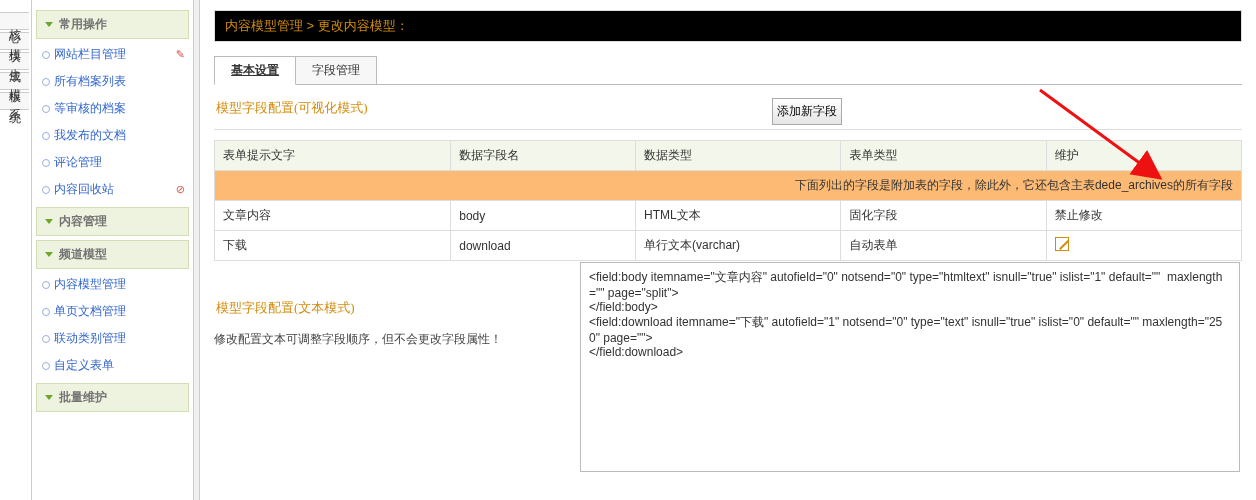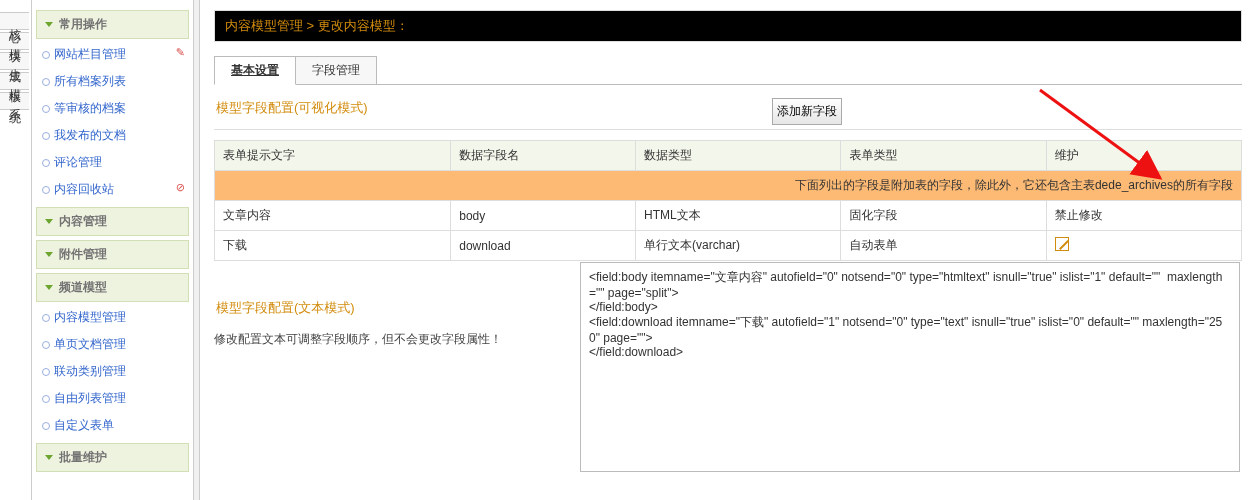"网站栏目管理" .menu-item { align-items: flex-start -> center }
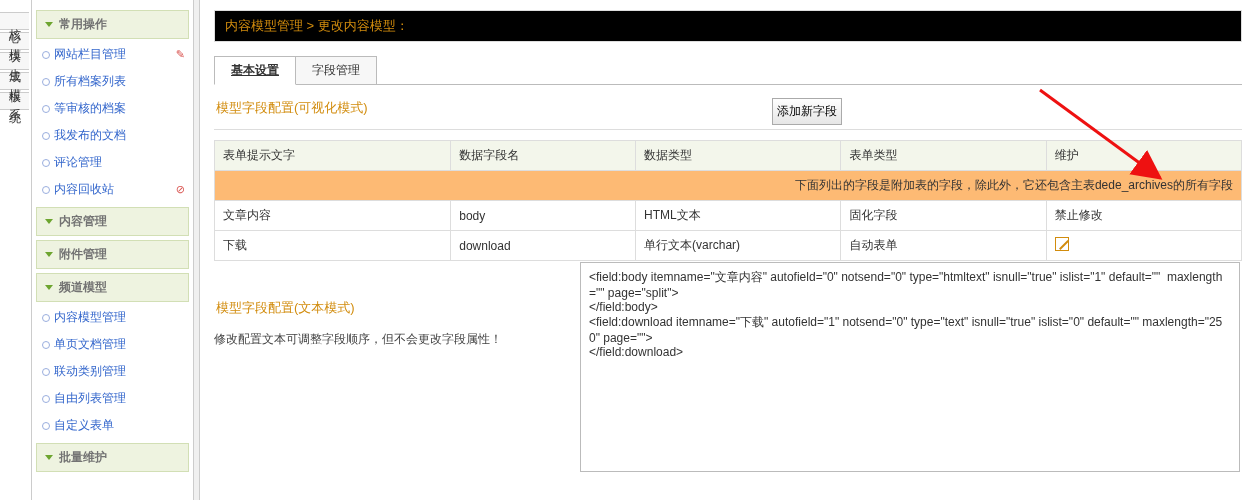"模型字段配置(可视化模式)" .section-title { font-family: none -> Liberation Serif, serif }
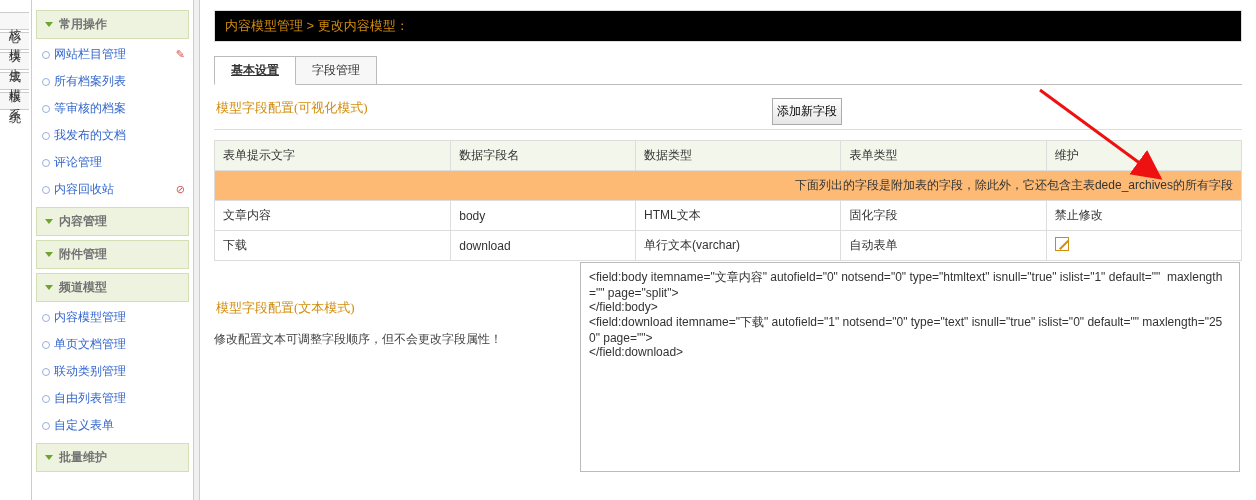"附件管理" div.group-header { html: <div> <span></span> <span>附件管理</span> </div> -> none }
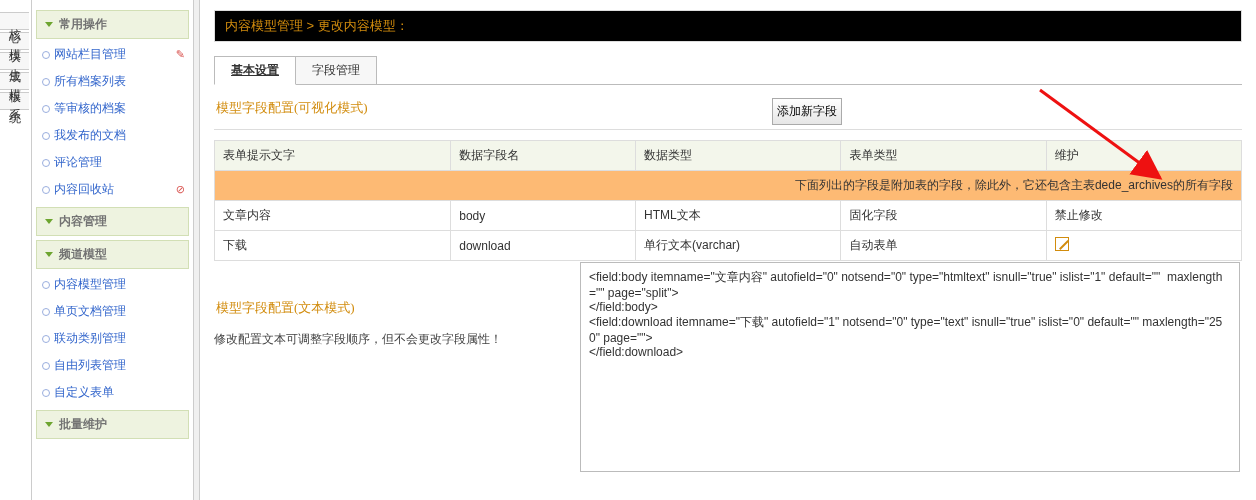"自由列表管理" div.menu-item { html: <div> <span>自由列表管理</span> </div> -> none }
